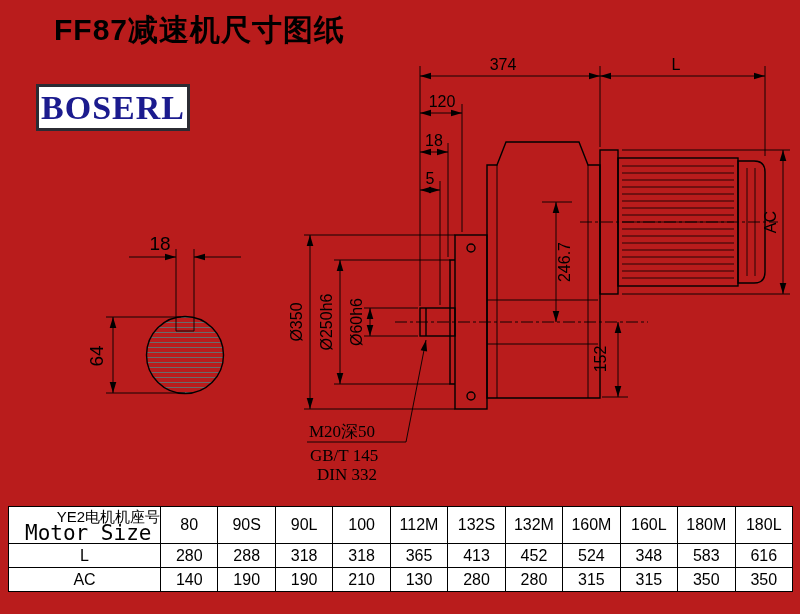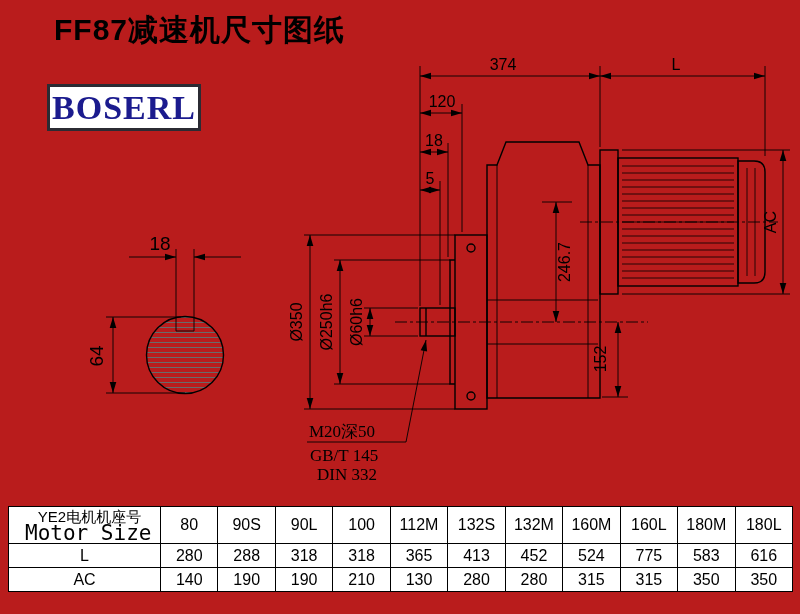"BOSERL" .brand { left: 47px -> 36px }
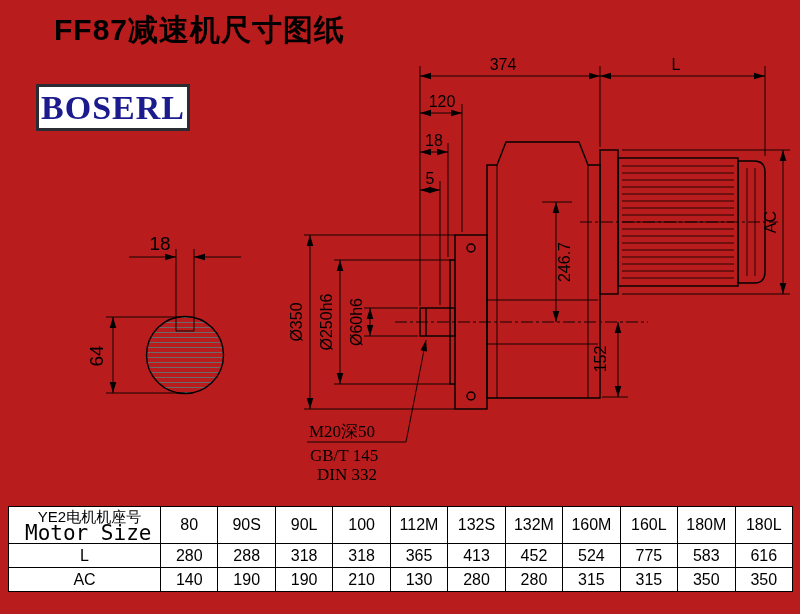"YE2电机机座号" .hcn { text-align: center -> right }
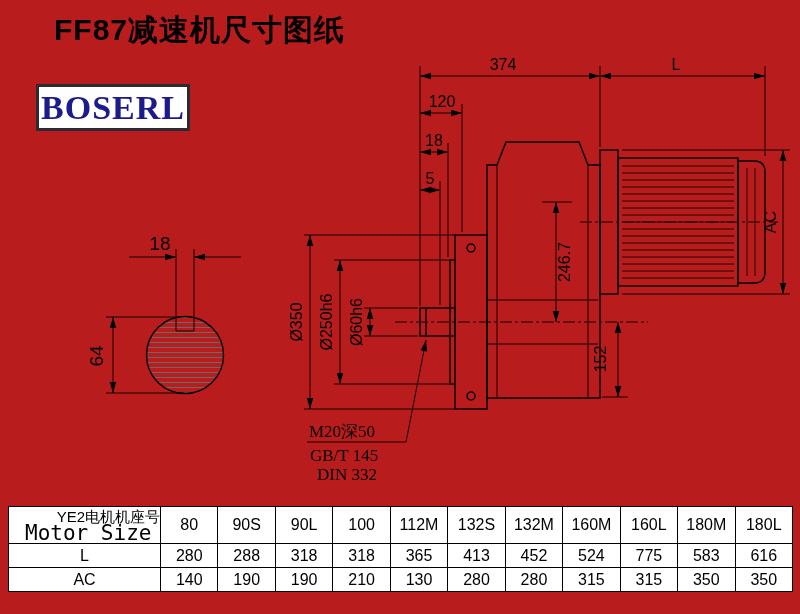"775" td { text: 775 -> 348 }
